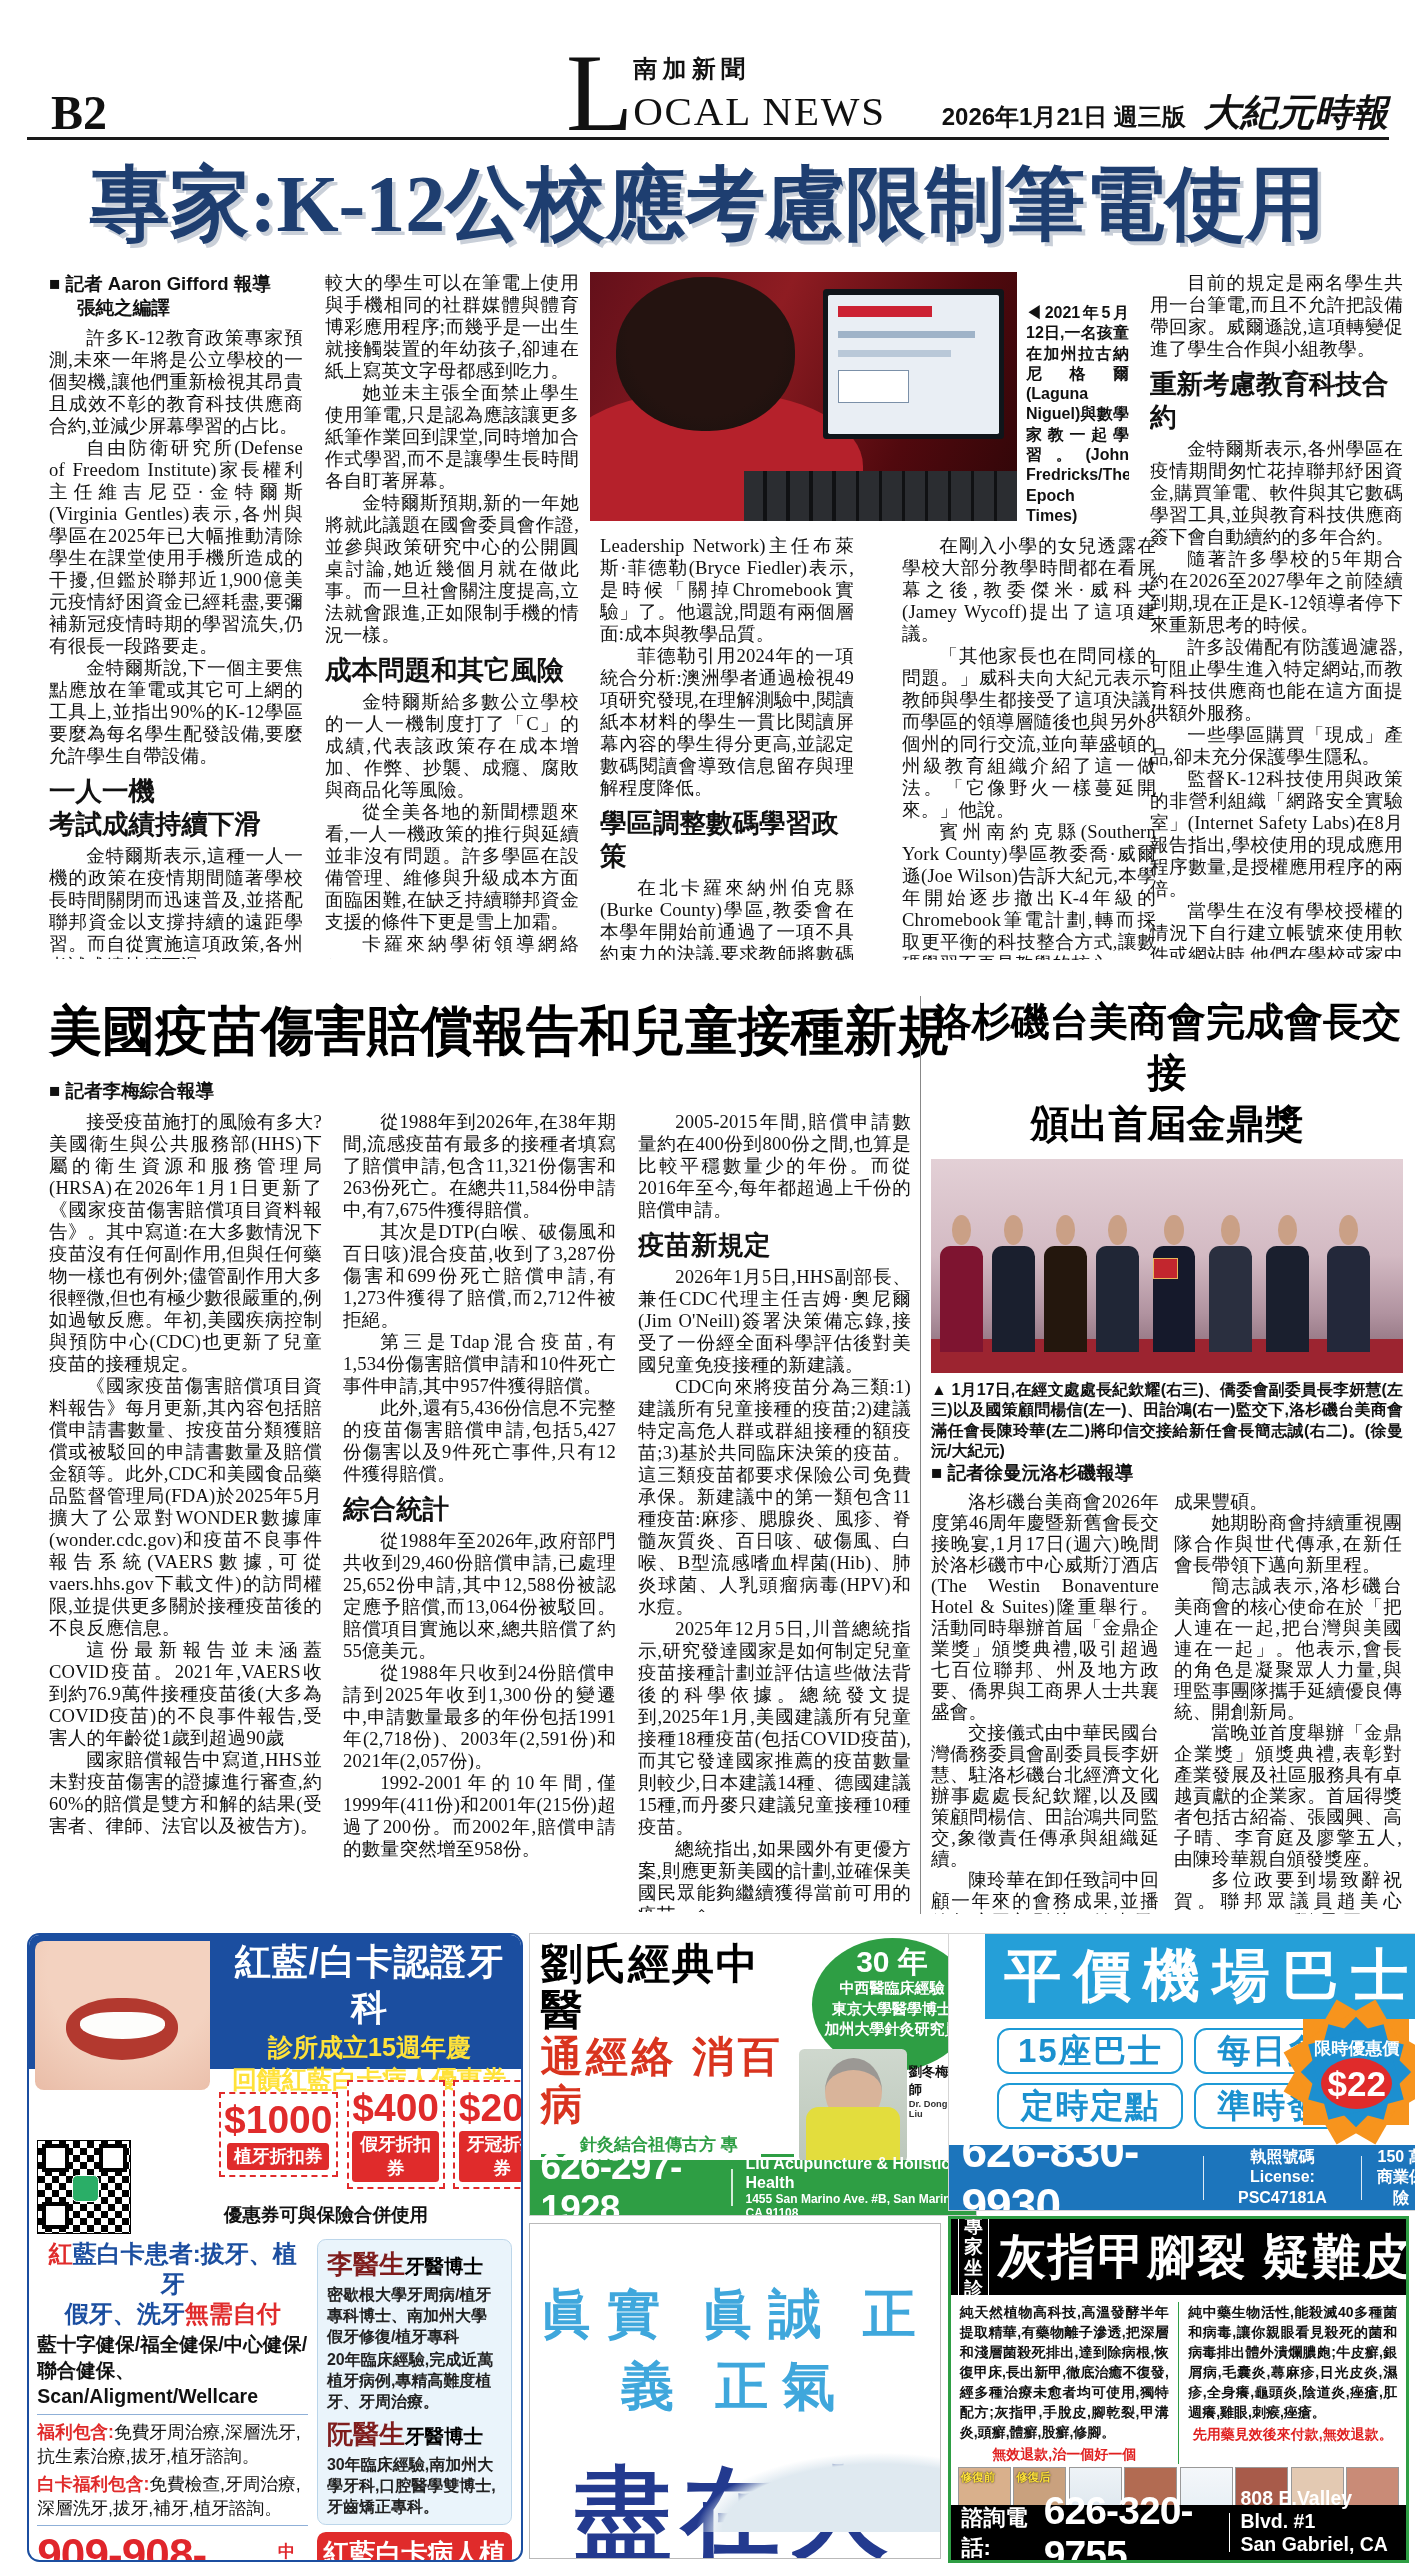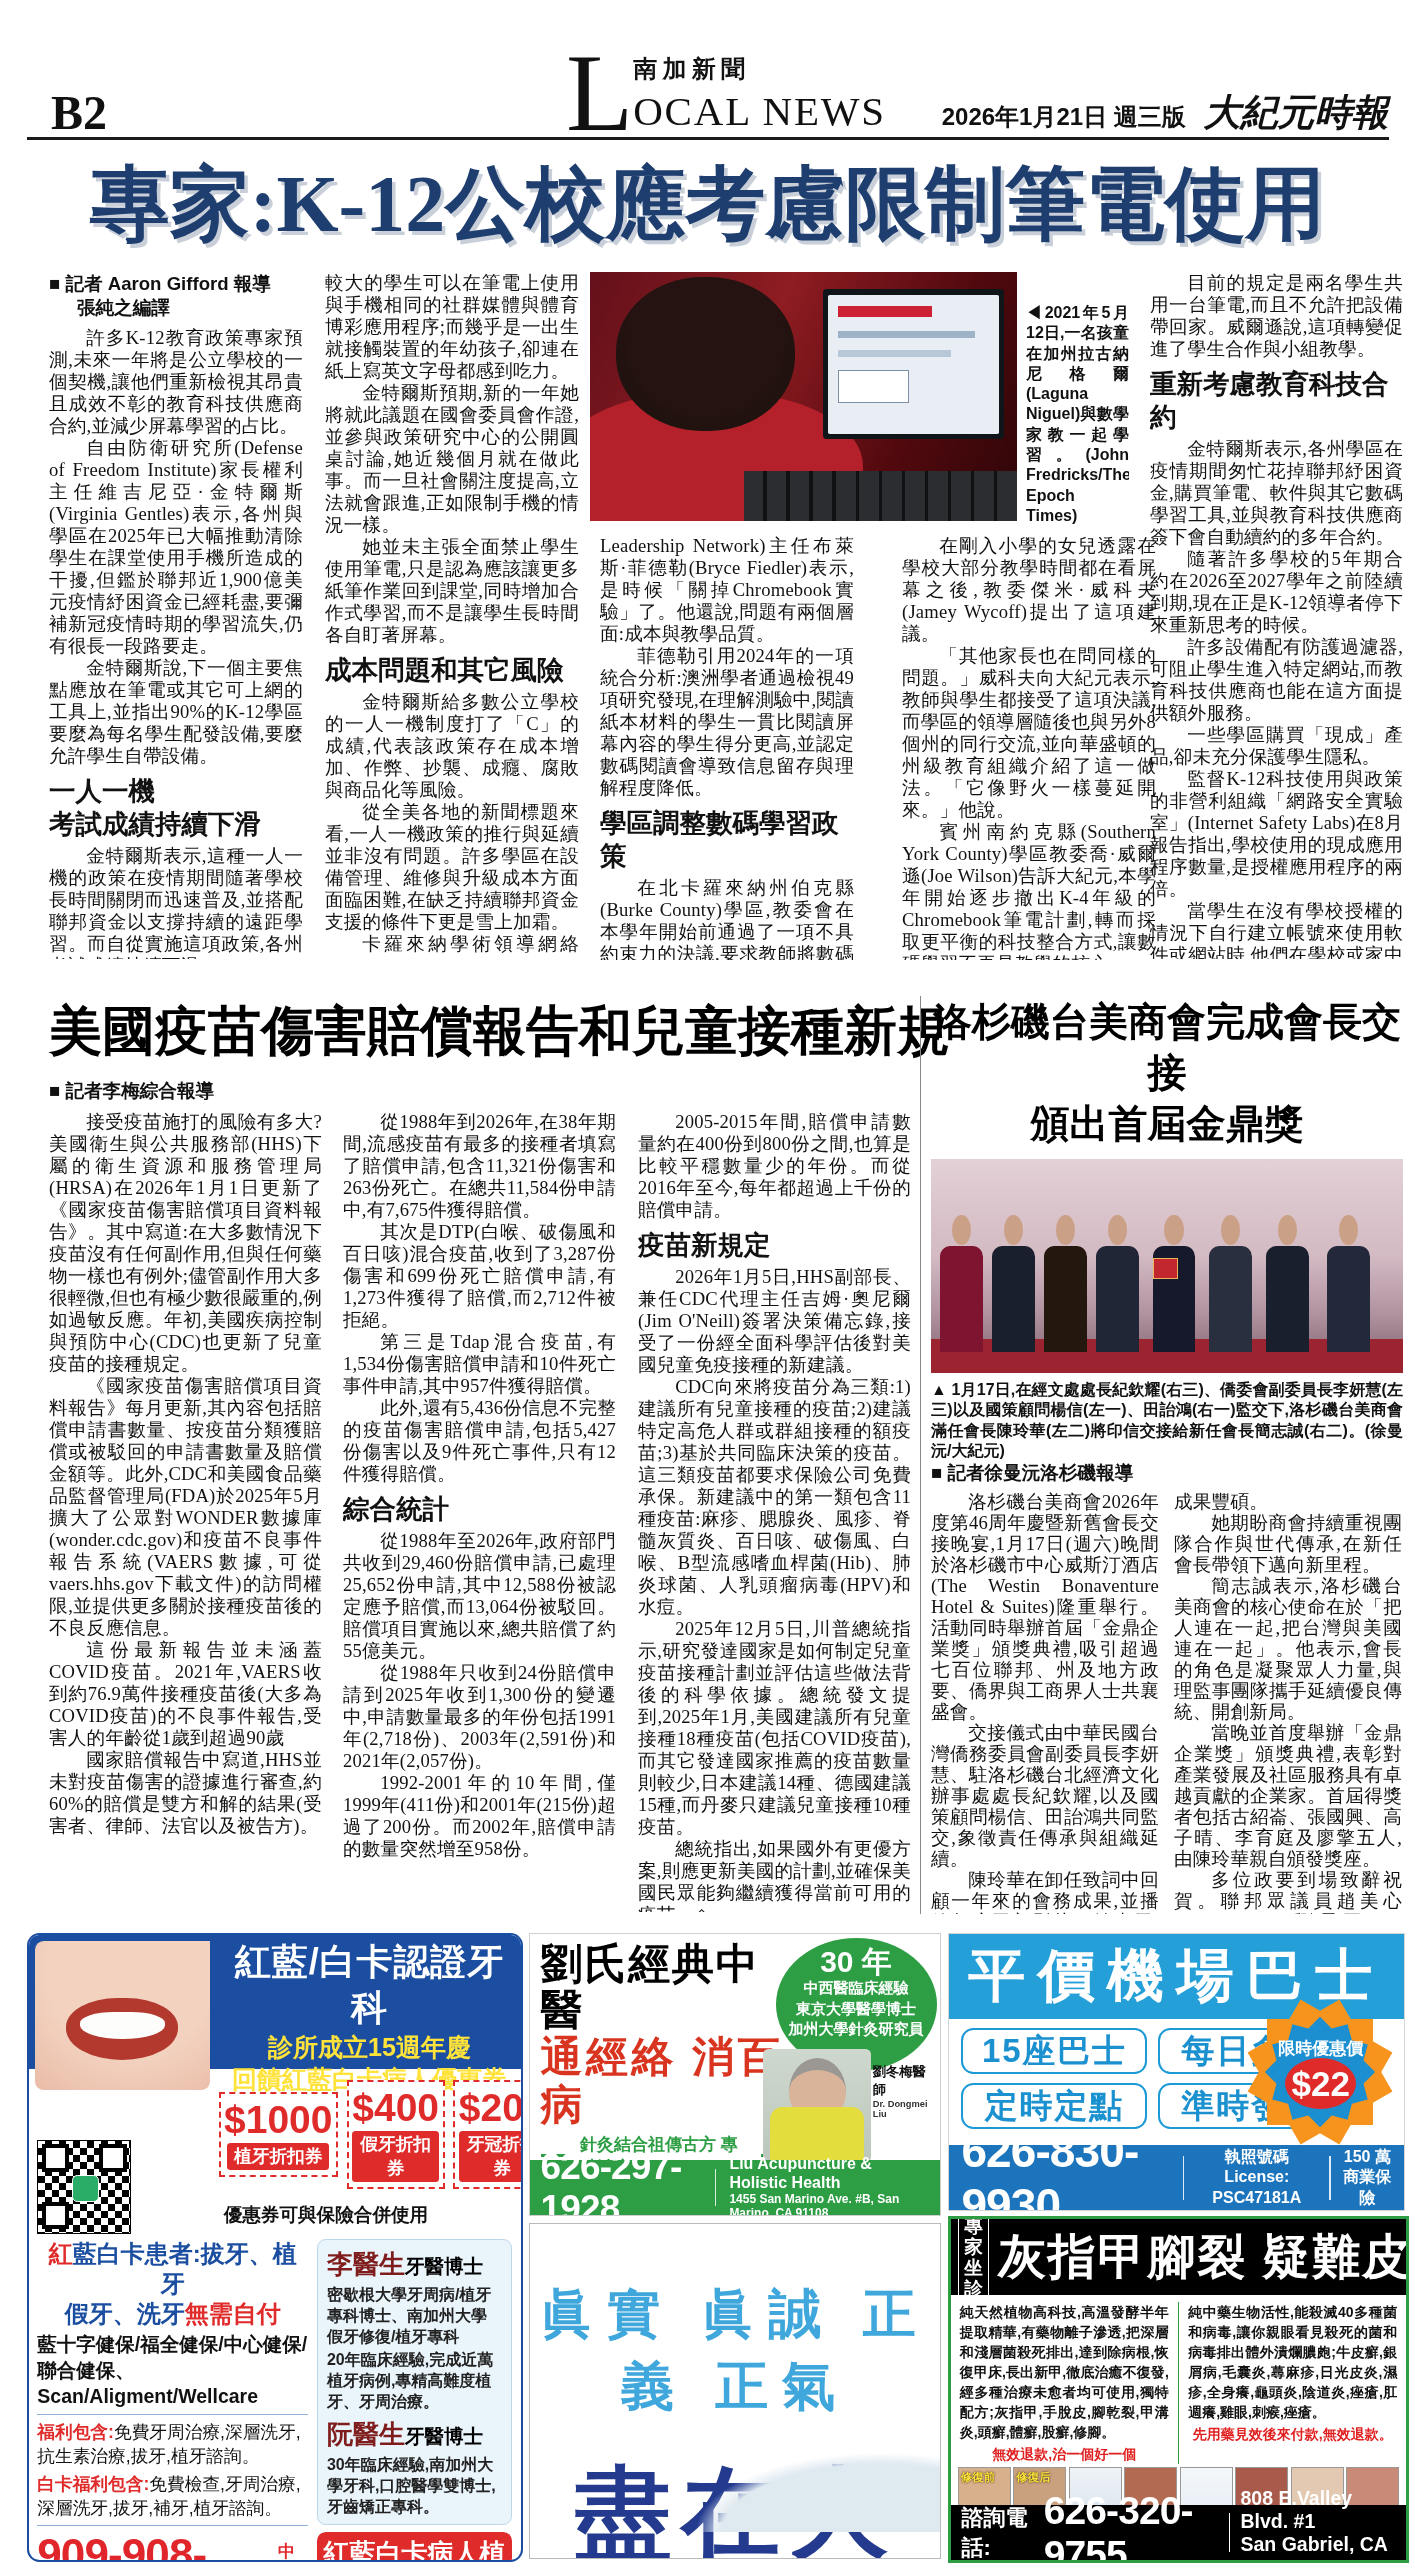"金特爾斯預期,新的一年她將就此議題在國會委員會作證,並參與政策研究中心的公開圓桌" p.body-p { order: before "她並未主張全面禁止學生使用筆電,只是認為應該讓更多紙筆作業回到課堂,同時增加合作" -> after "她並未主張全面禁止學生使用筆電,只是認為應該讓更多紙筆作業回到課堂,同時增加合作" }
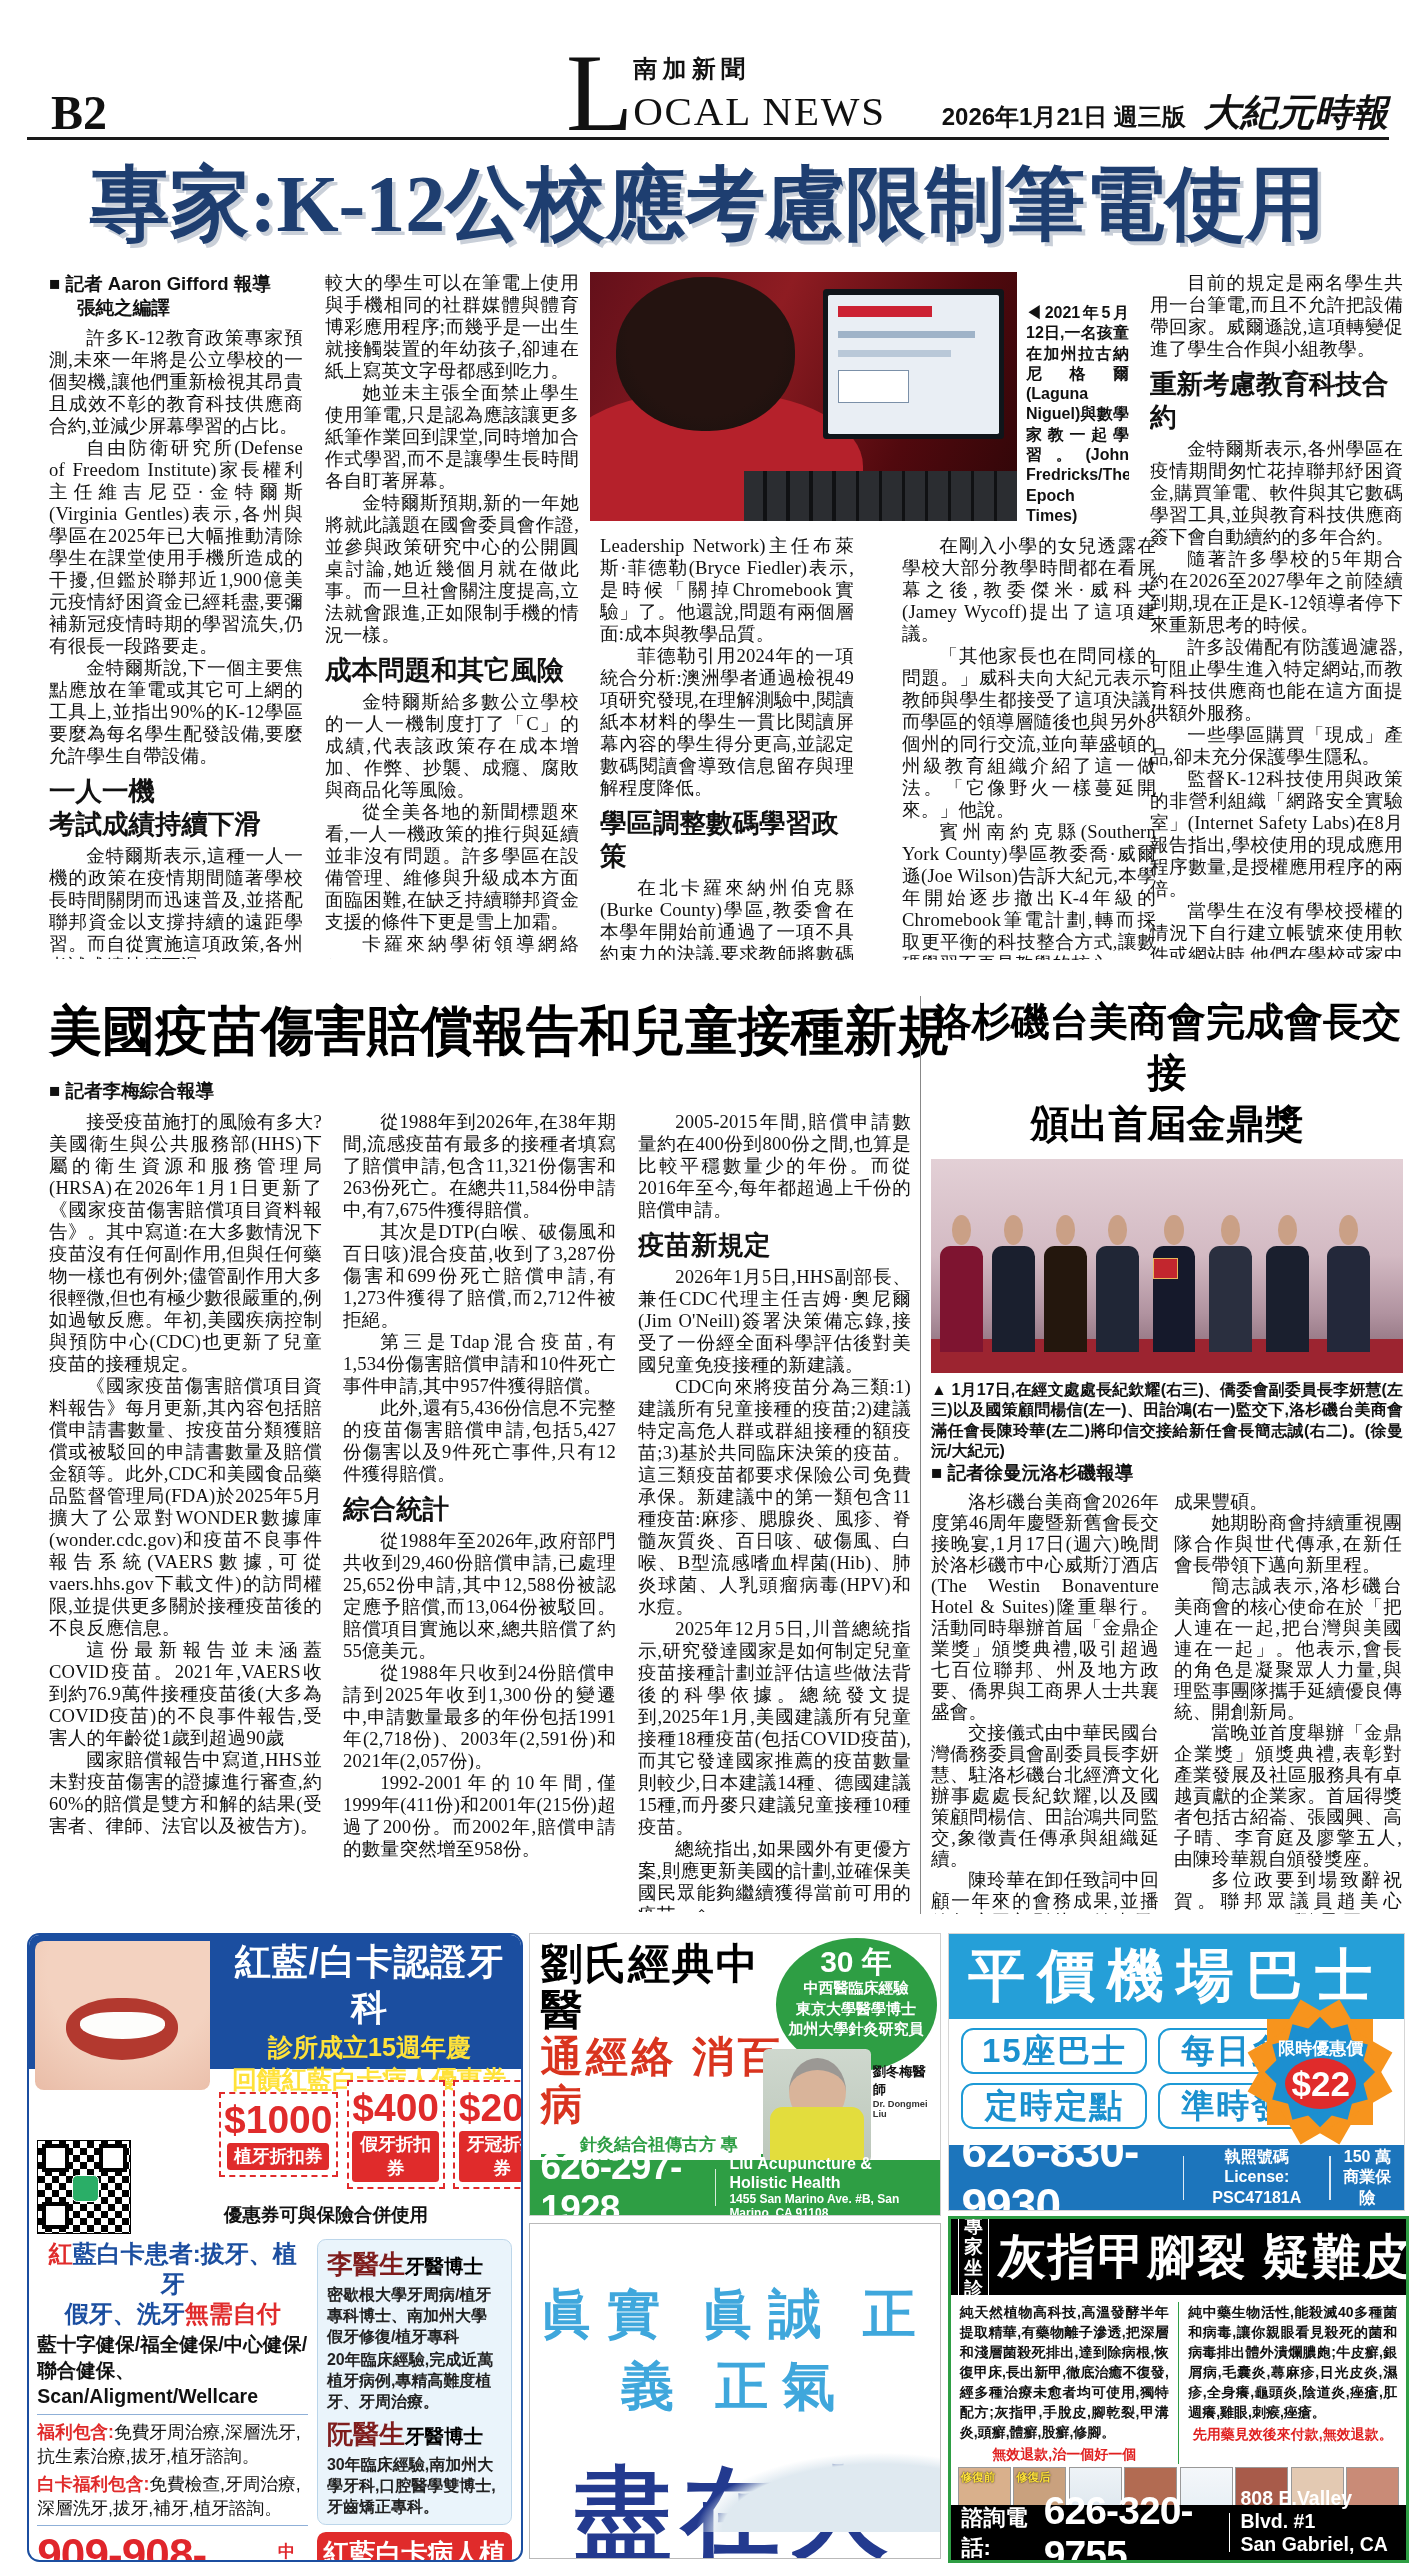"劉氏經典中醫" .sans { padding-left: none -> 36px }
